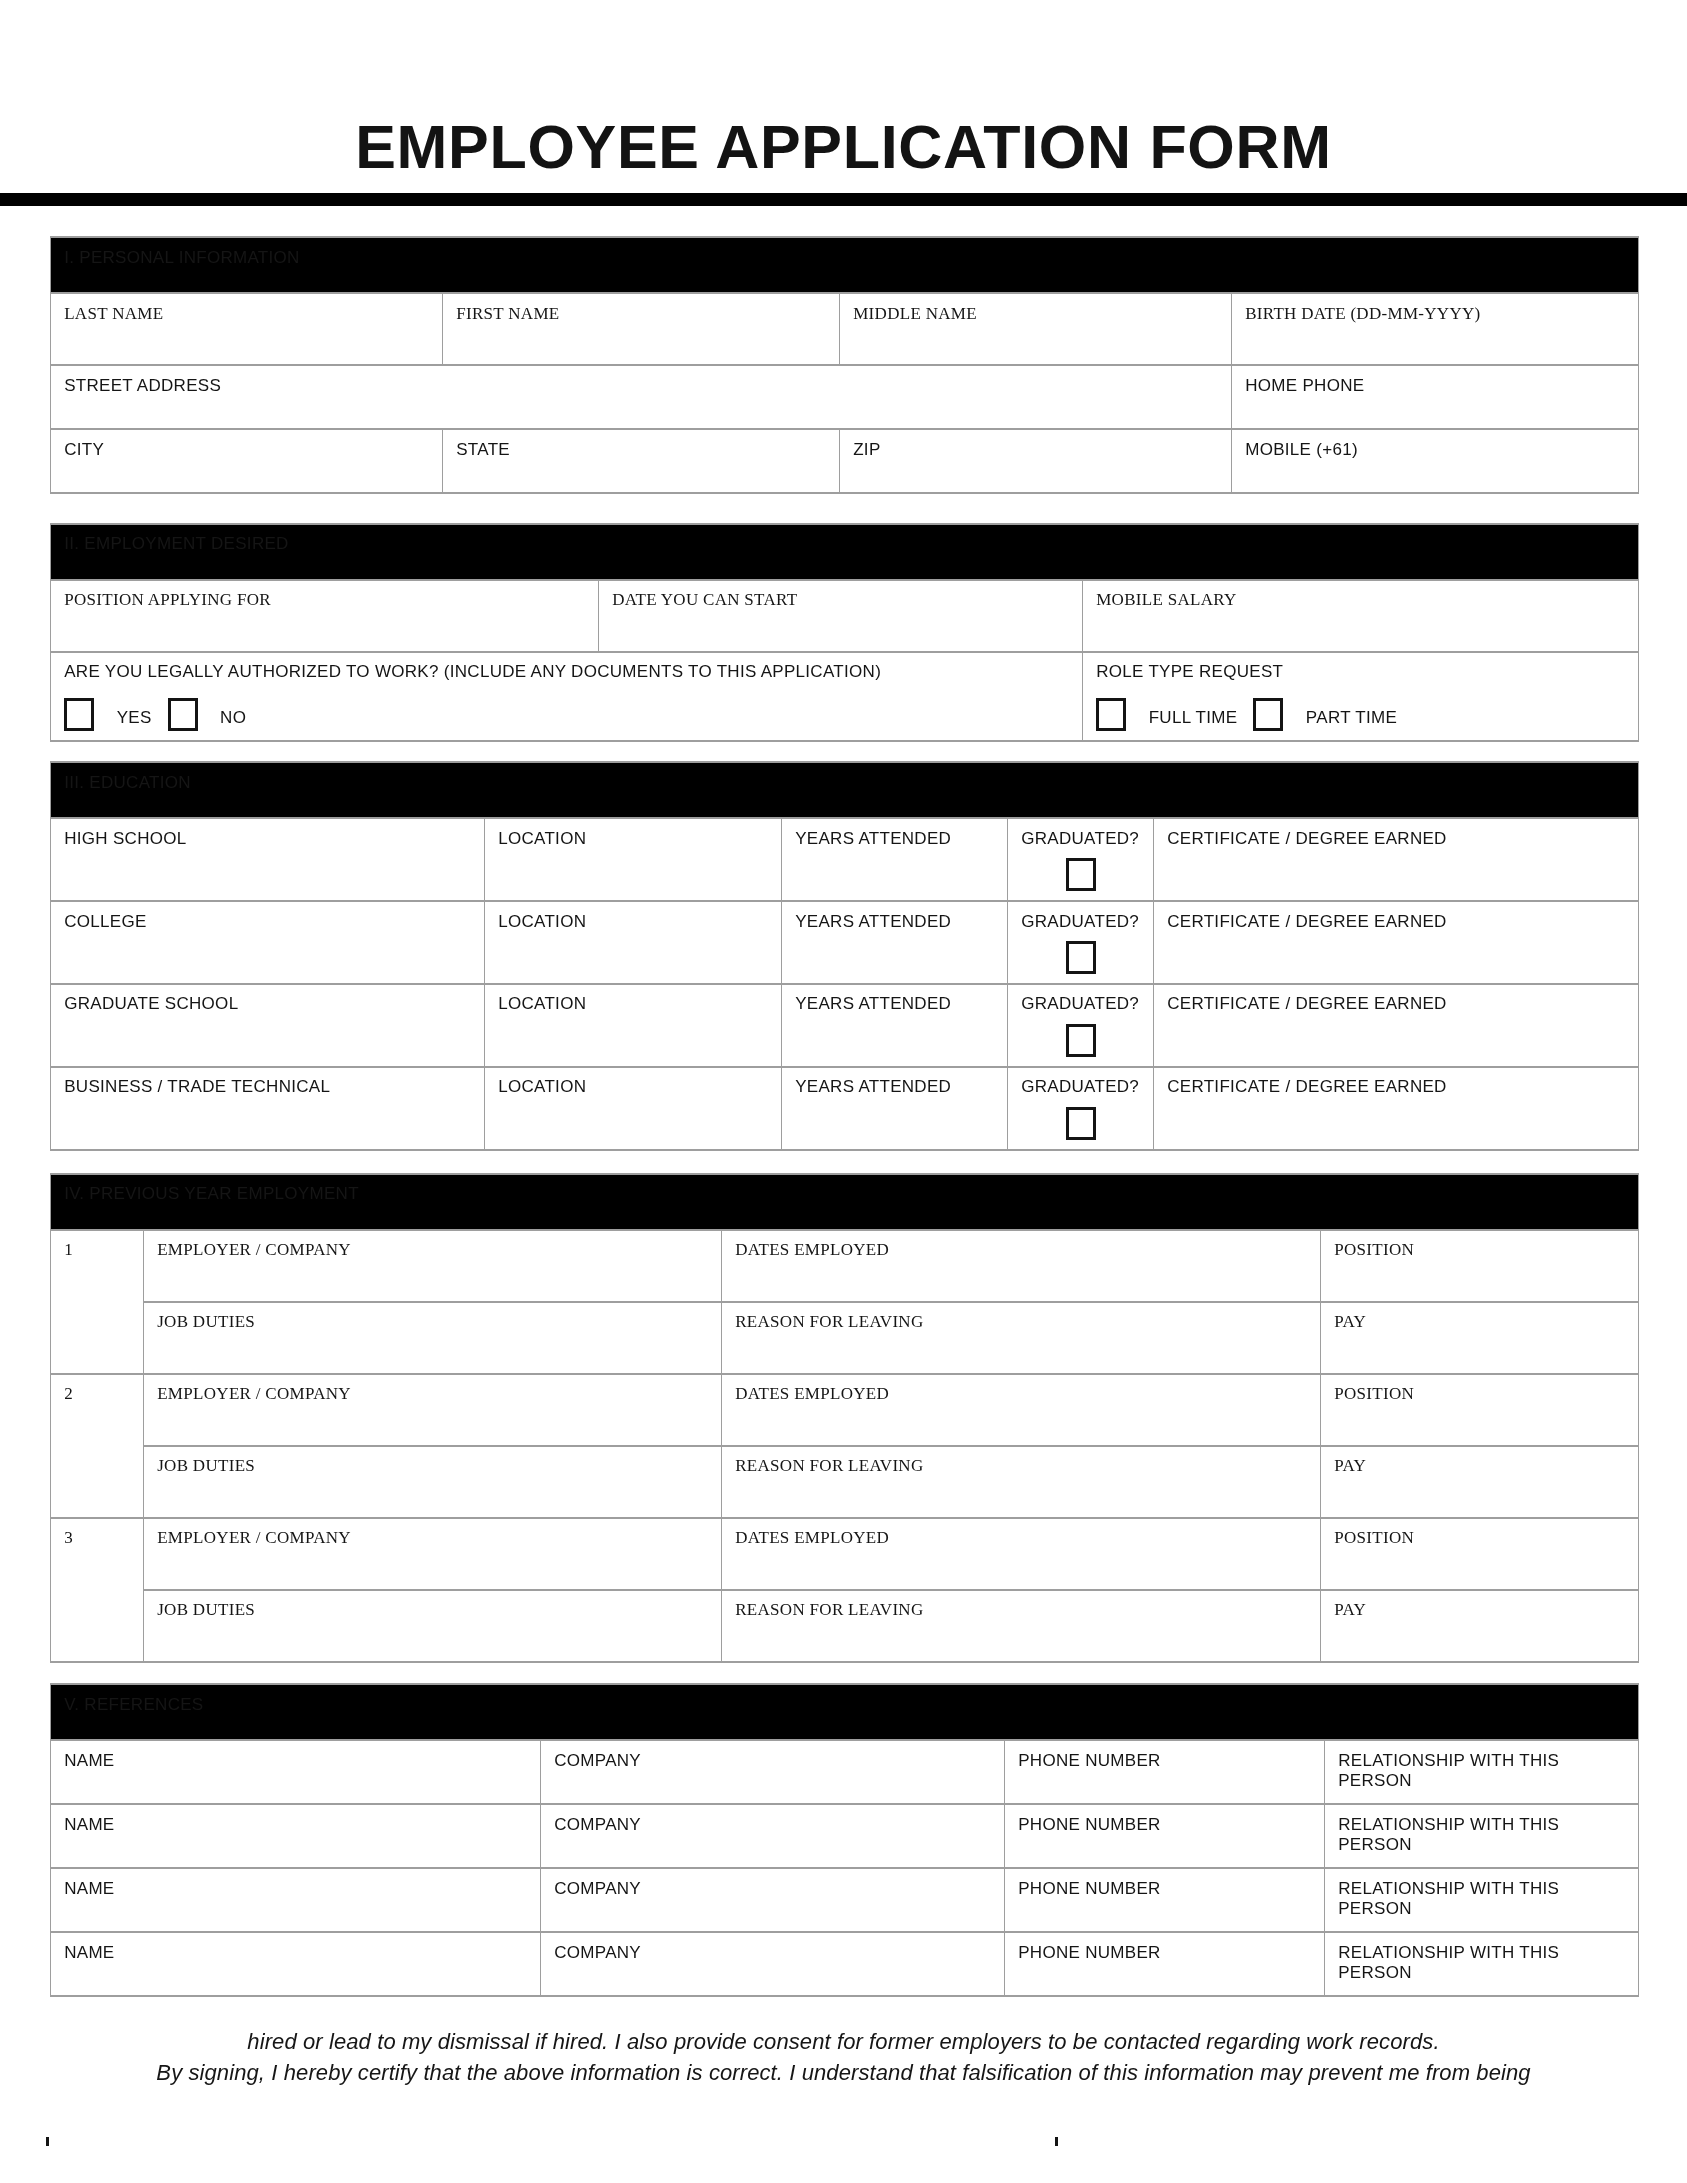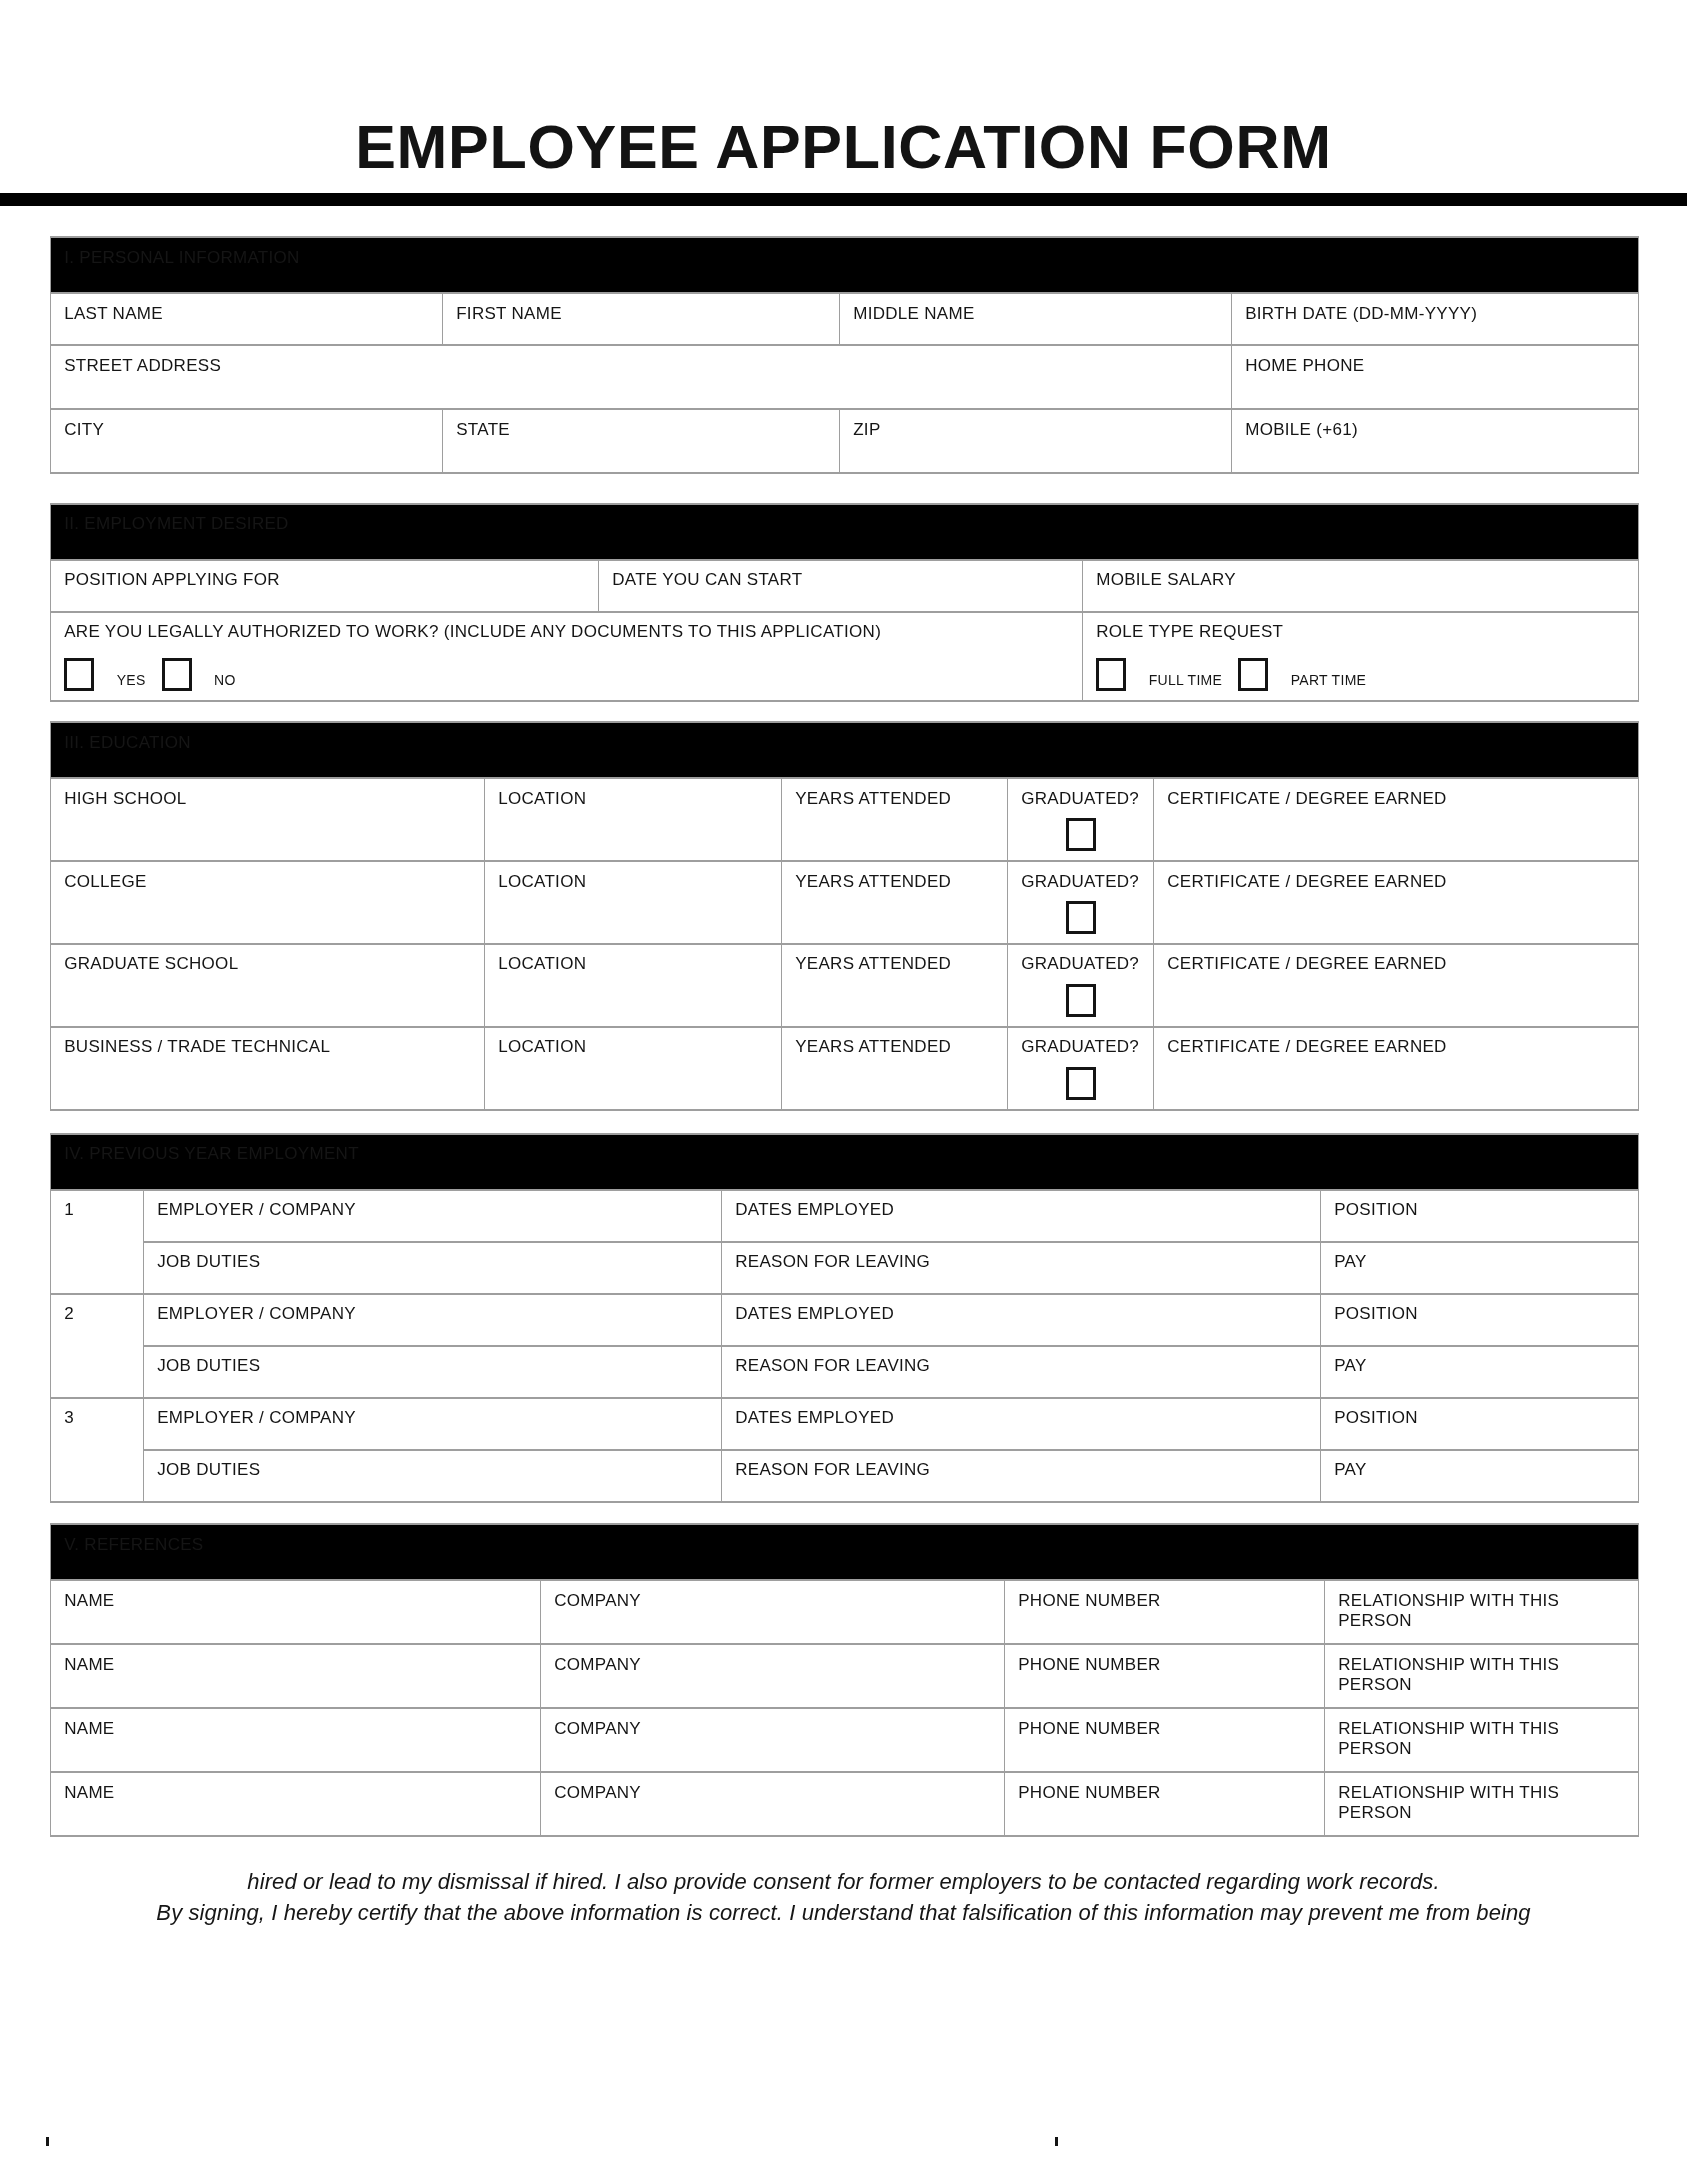"LAST NAME" tr.h109 td { font-family: none -> Liberation Serif, serif; height: 52px -> 72px }
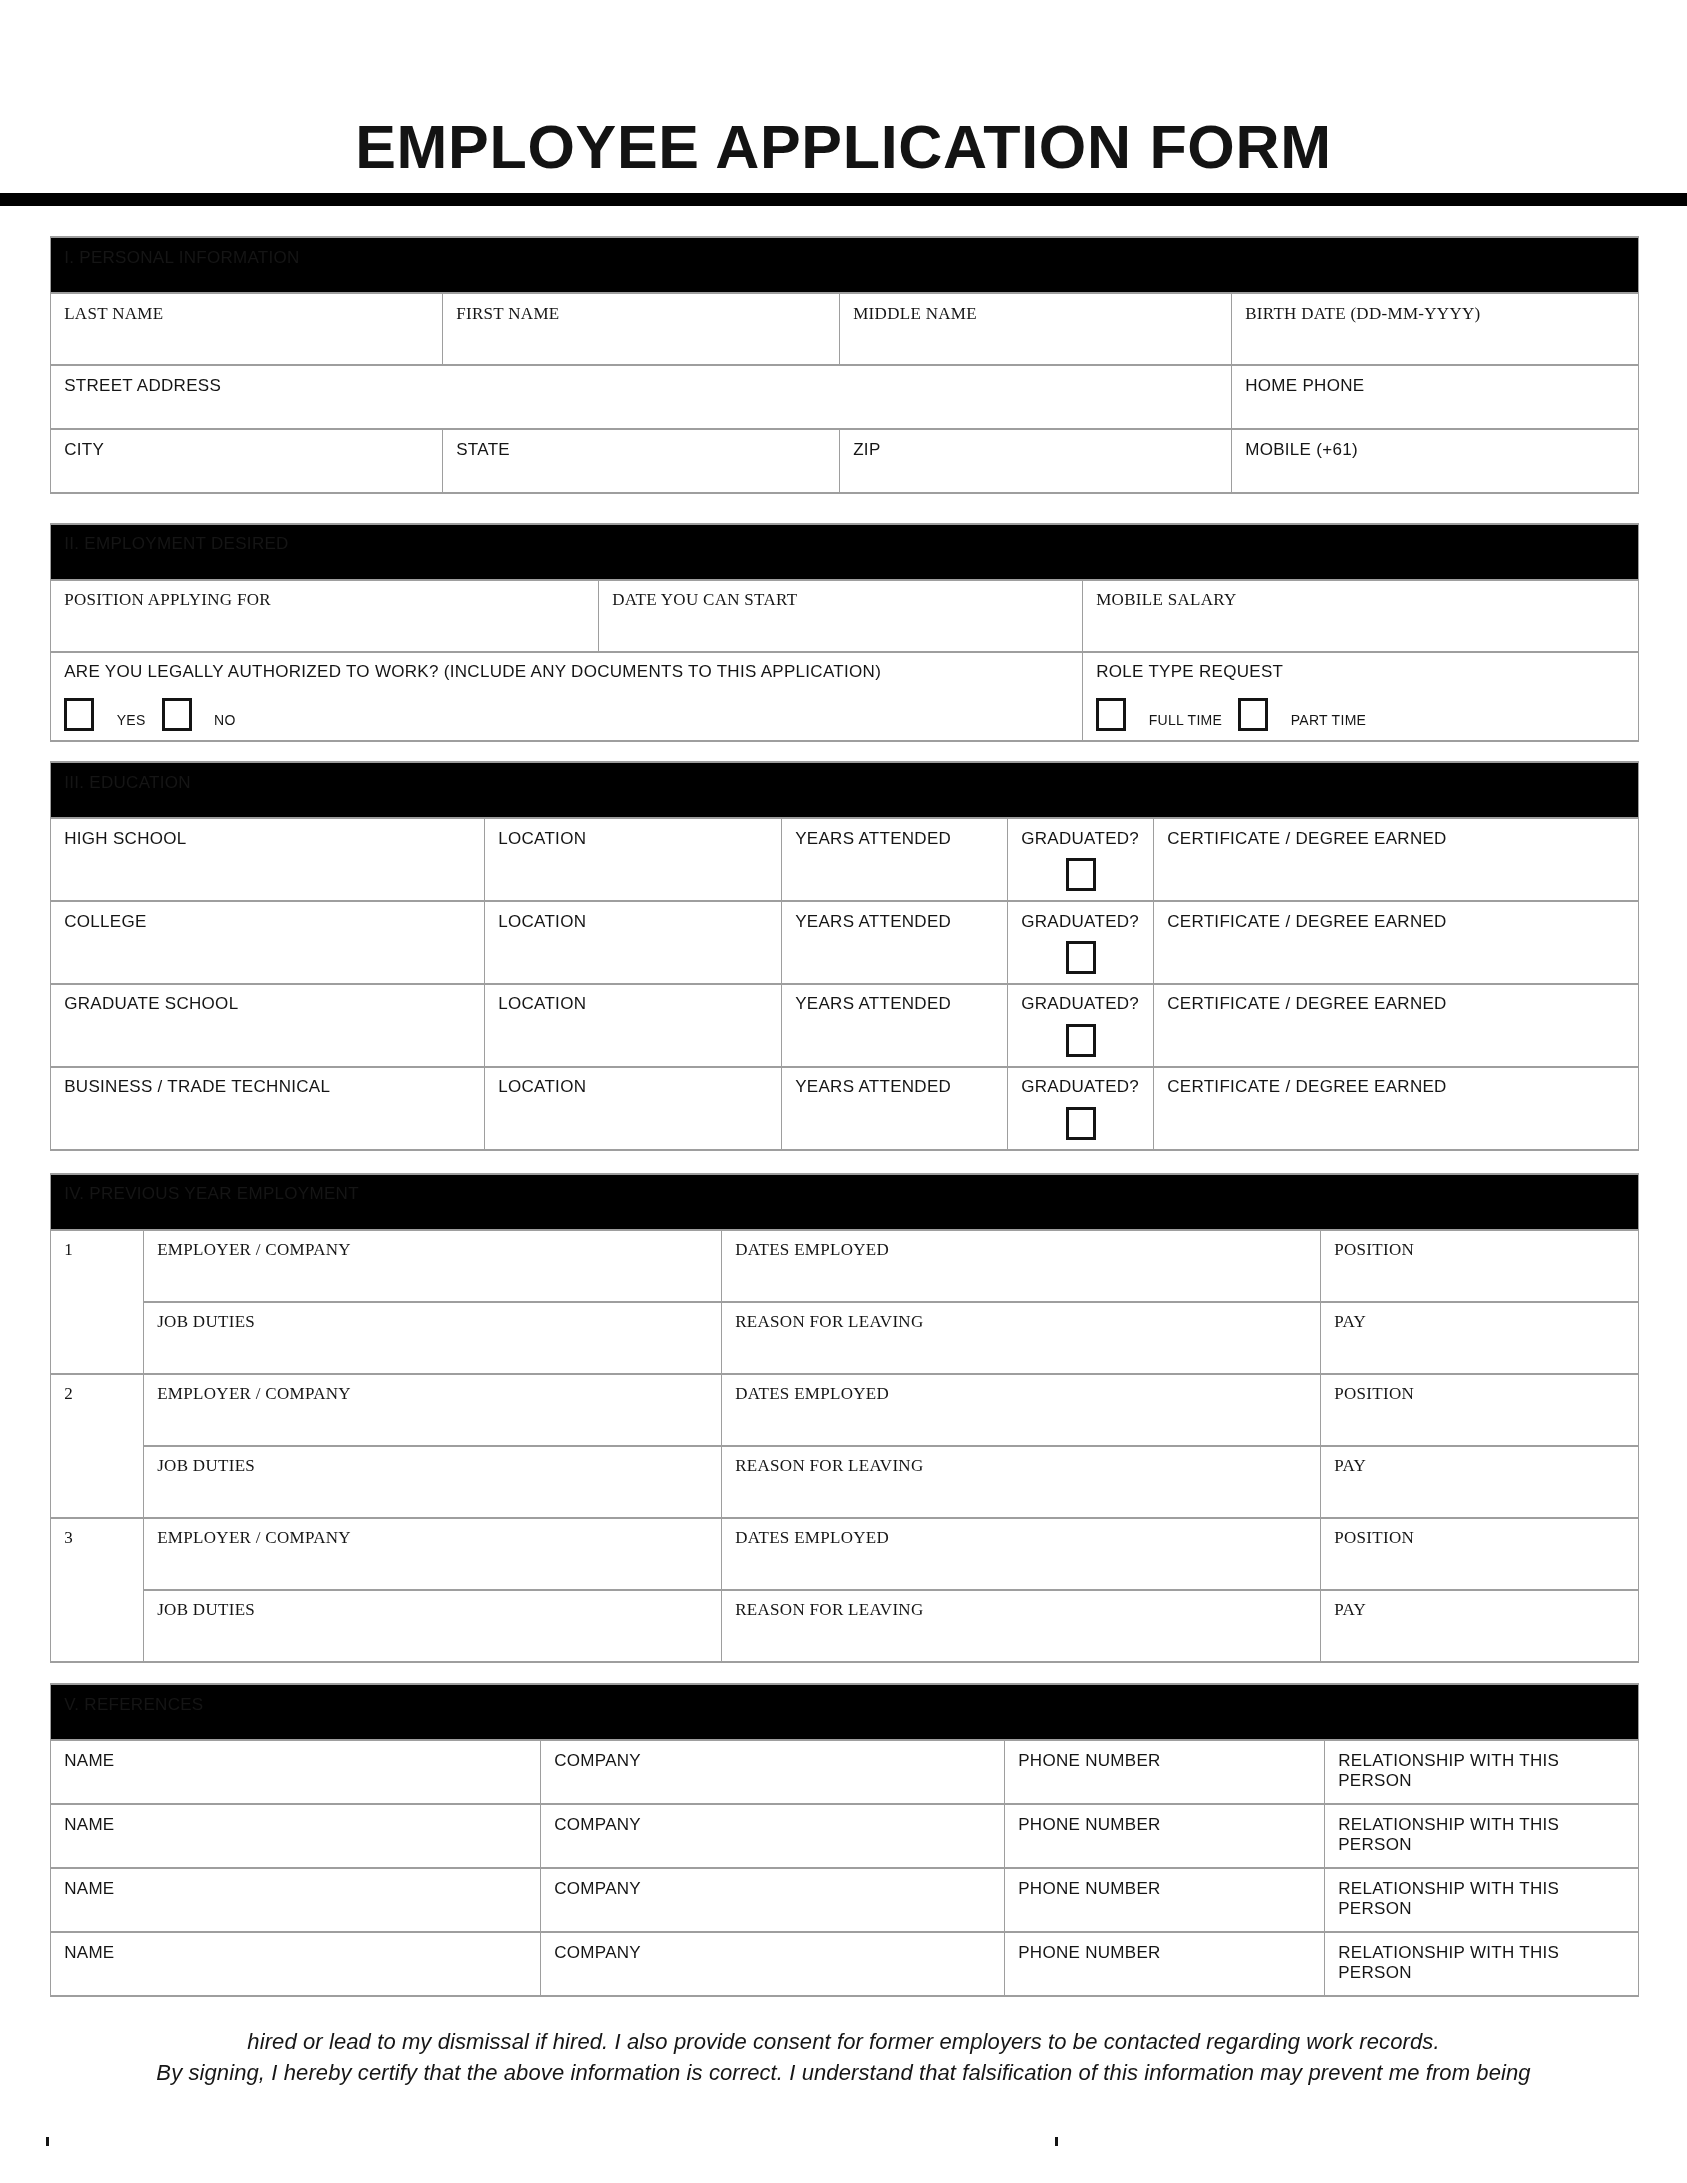"YES" .cbline .cblabel { font-size: 14px -> 17px }
